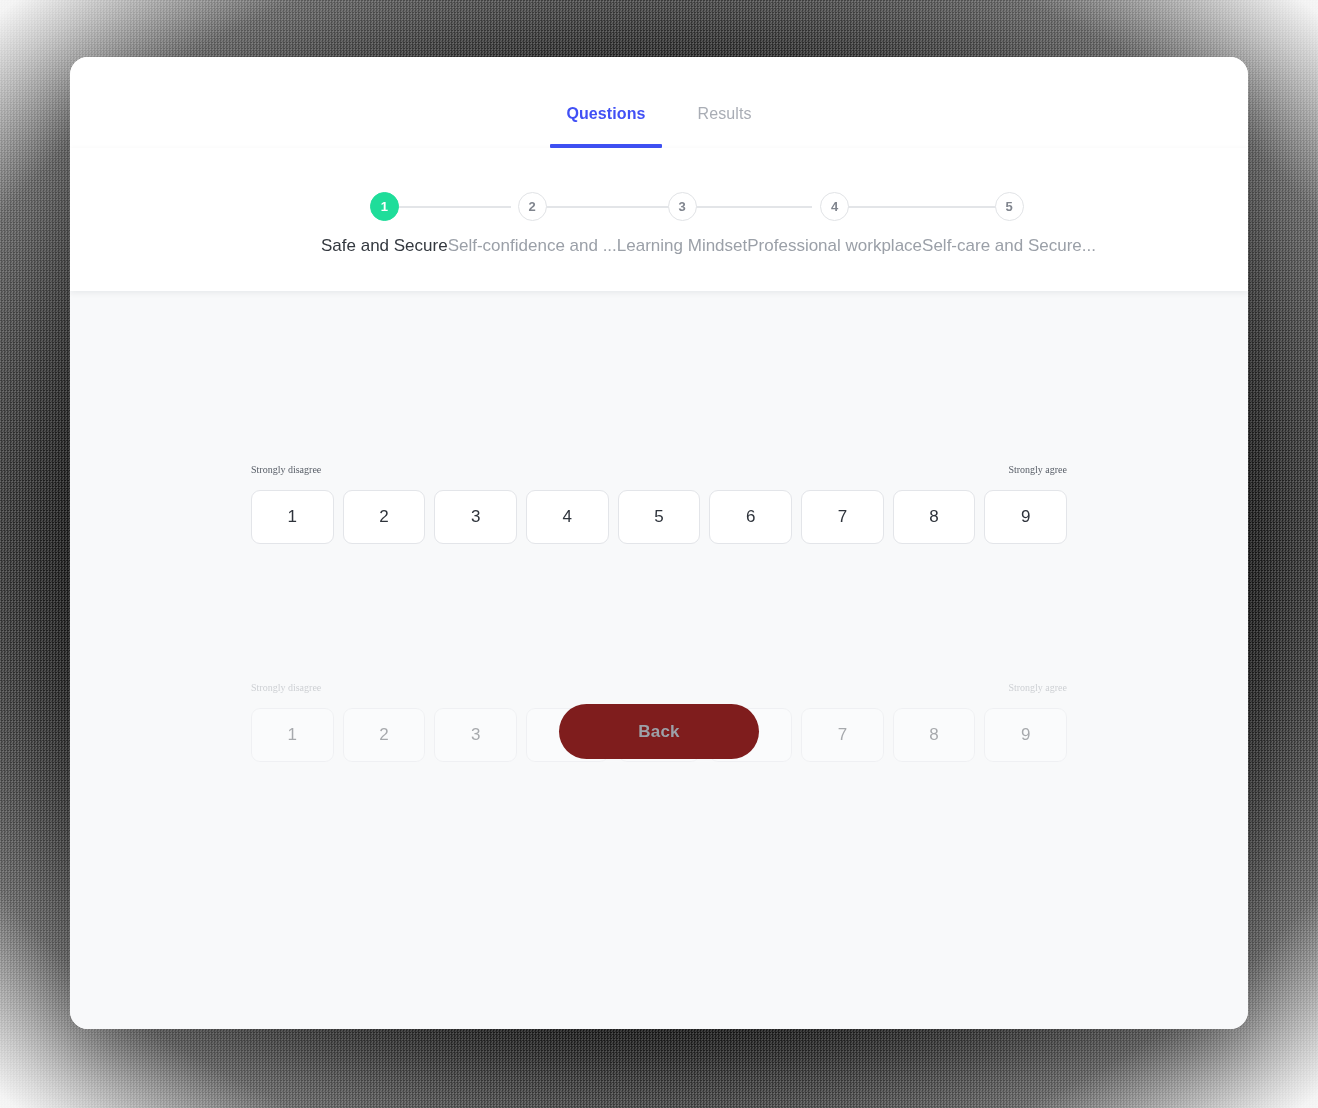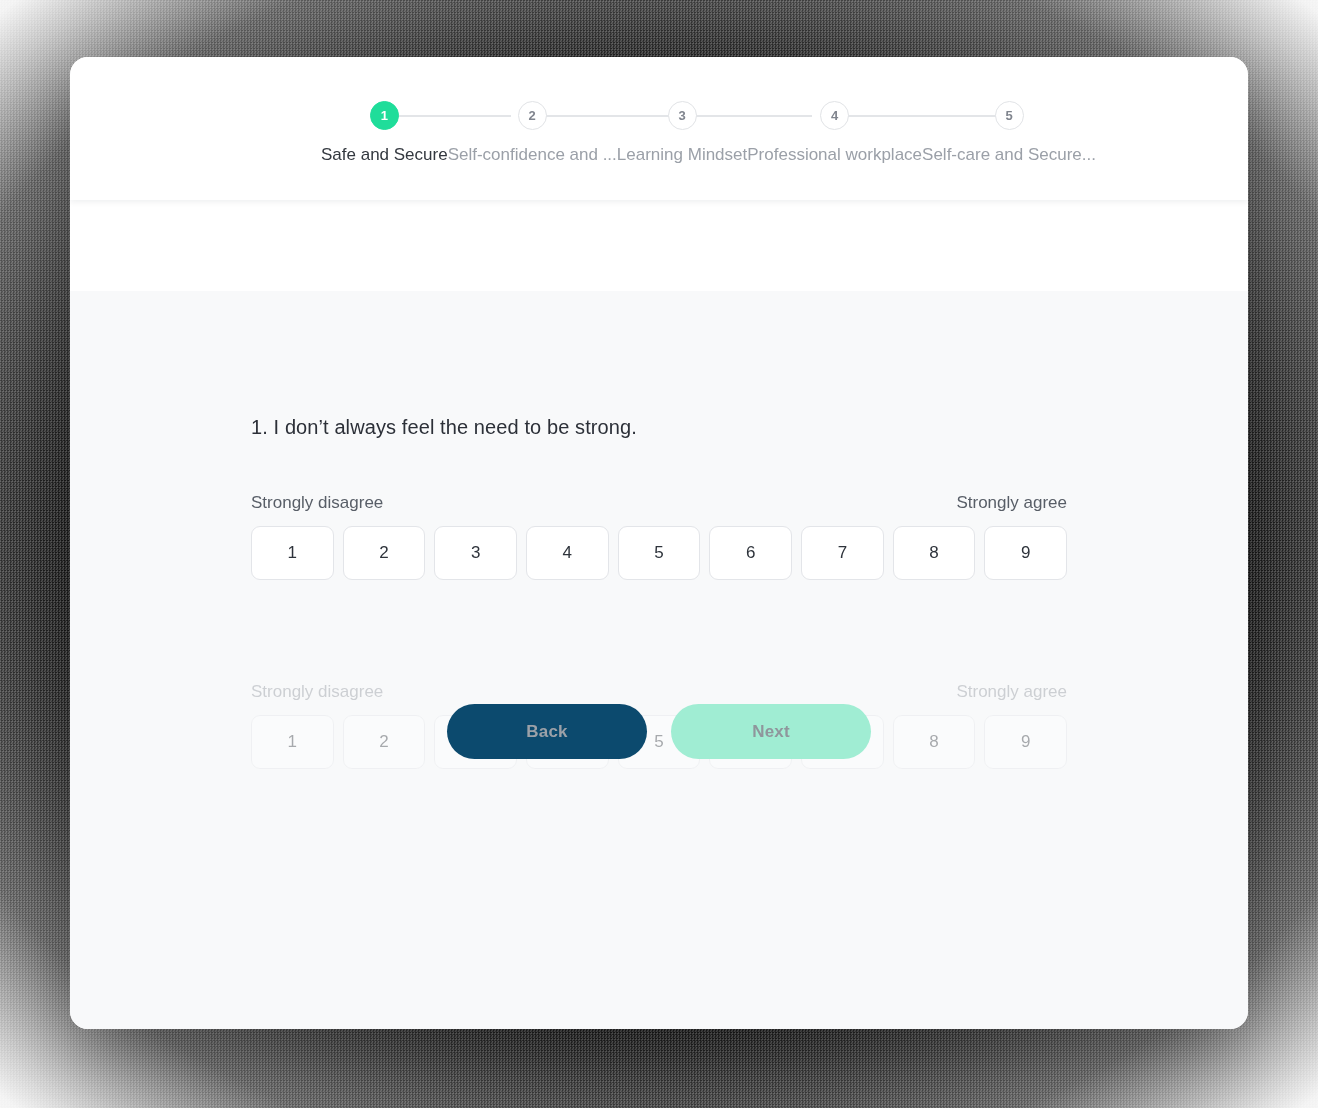"Questions" div.tabbar { html: none -> <div> <div> <span>Questions</span> </div> <div> <span>Results</span> </div> </div> }
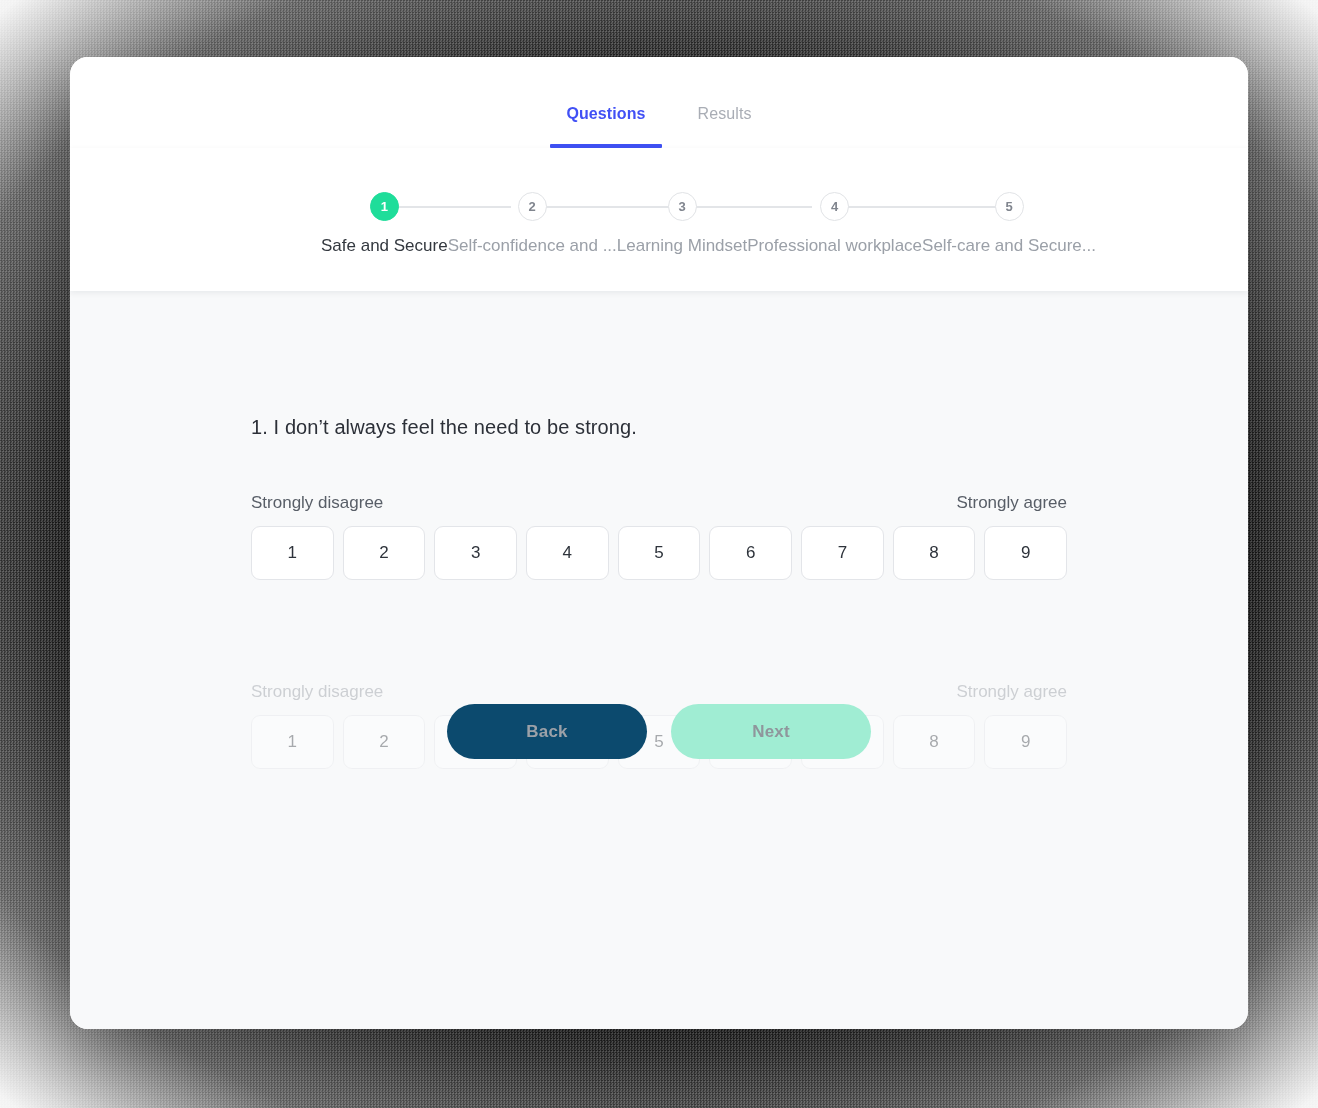"1. I don’t always feel" div.q-text { html: <div> <span>1.</span> <span>I don’t always feel the need to be strong.</span> </div> -> none }
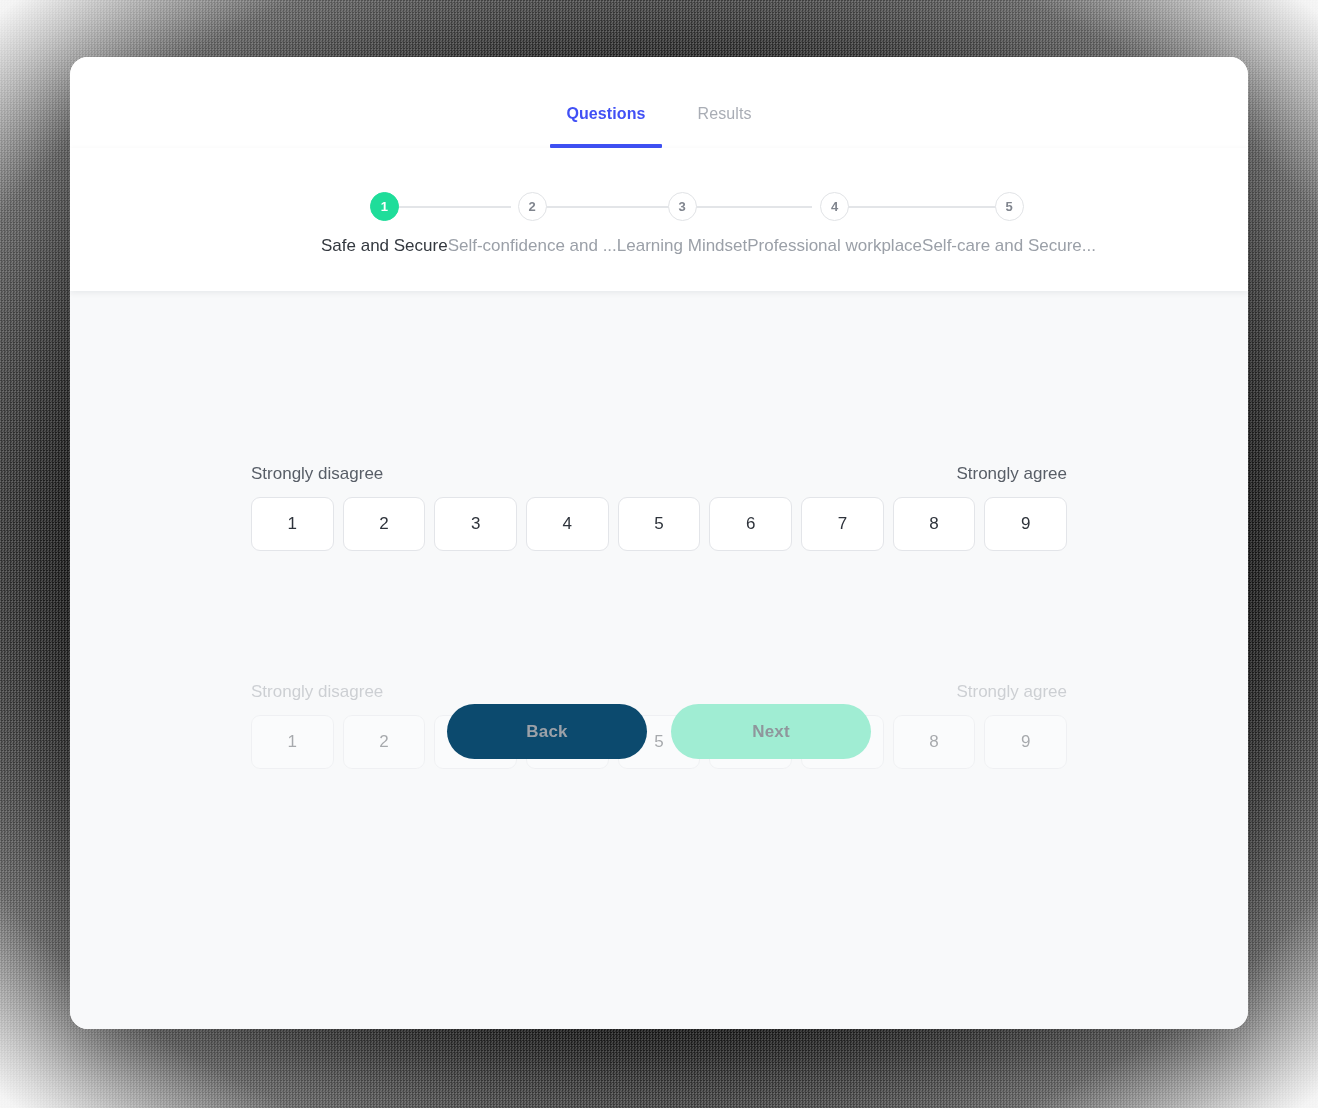"Strongly disagree" .scale-labels { font-family: none -> Liberation Serif, serif; font-size: 17px -> 10px }
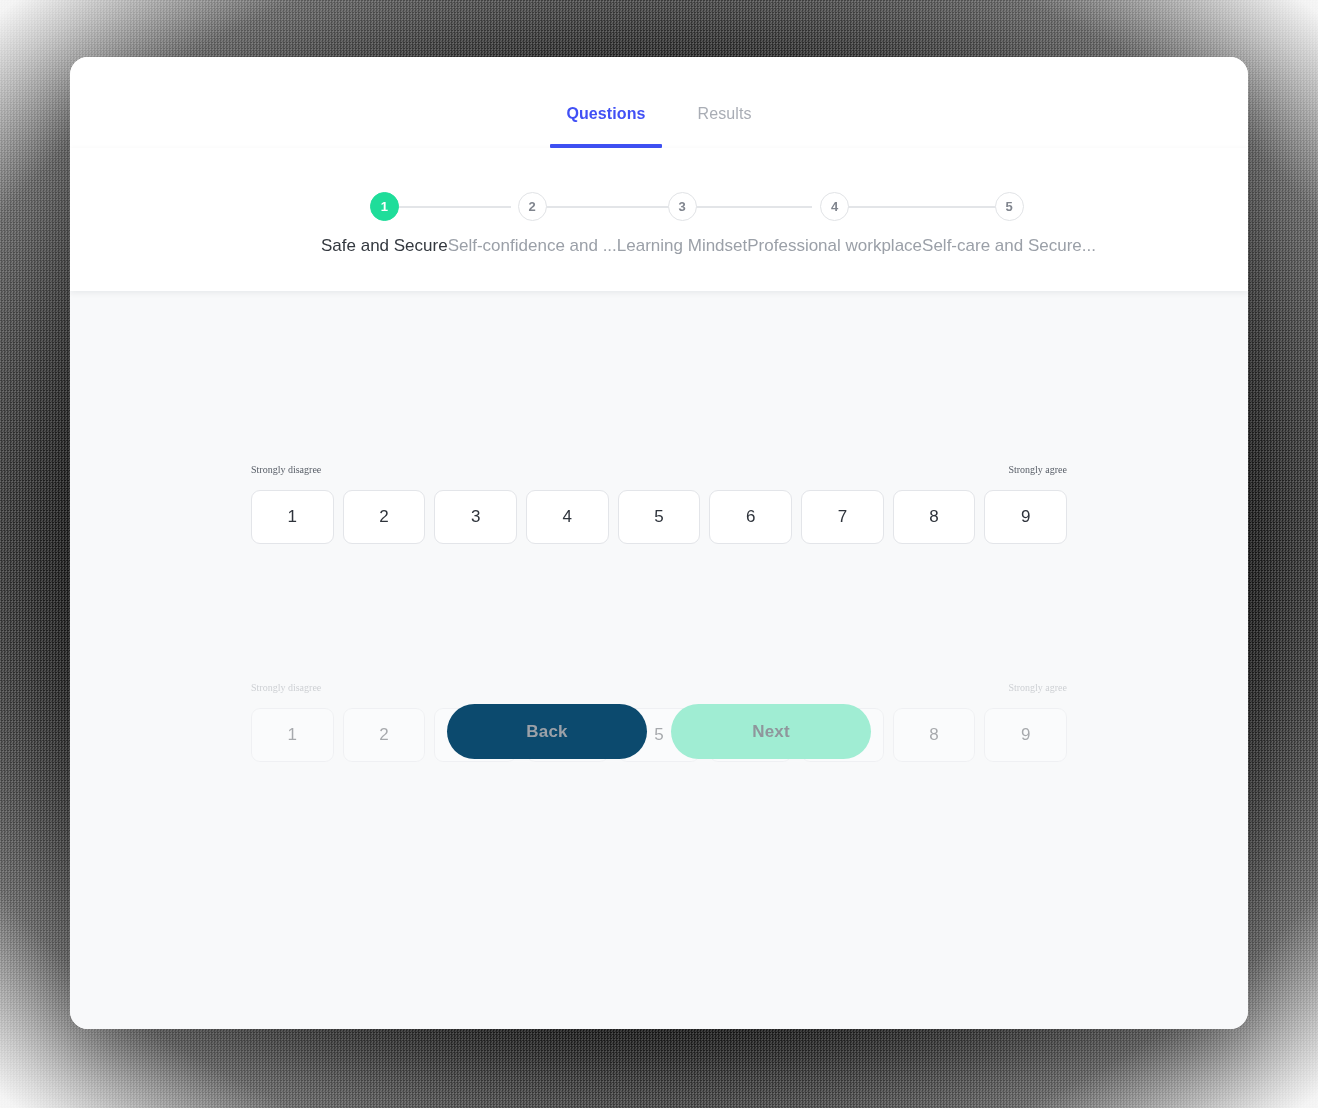"Back" .nav-btn.back { background: #0c4a6e -> #7f1d1d }
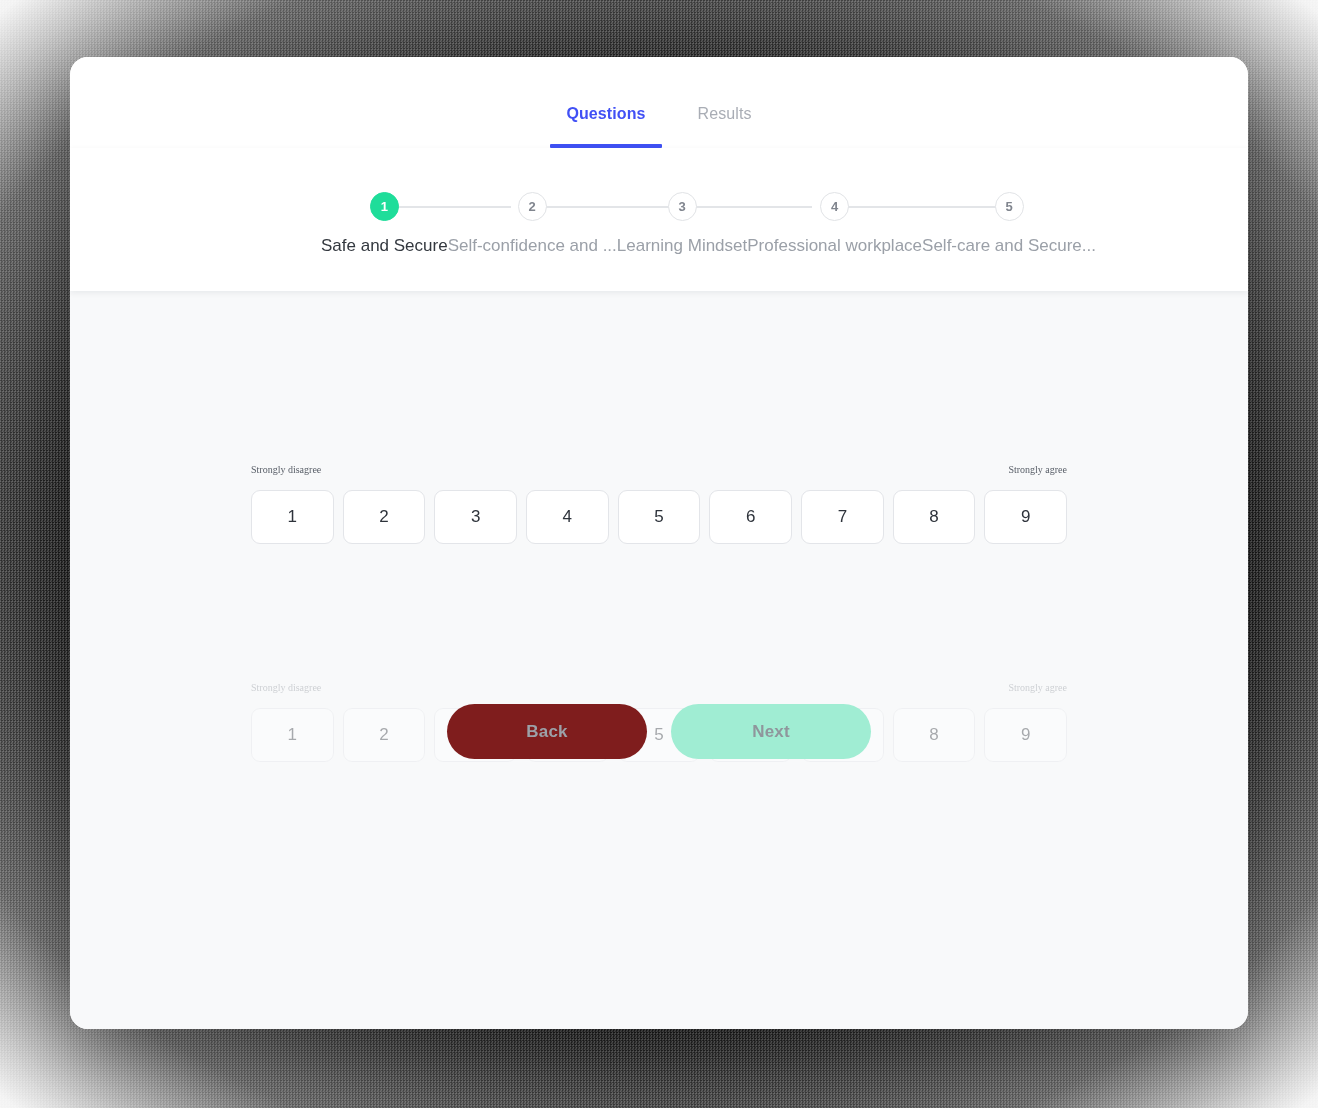"Next" button.nav-btn { html: <button>Next</button> -> none }
